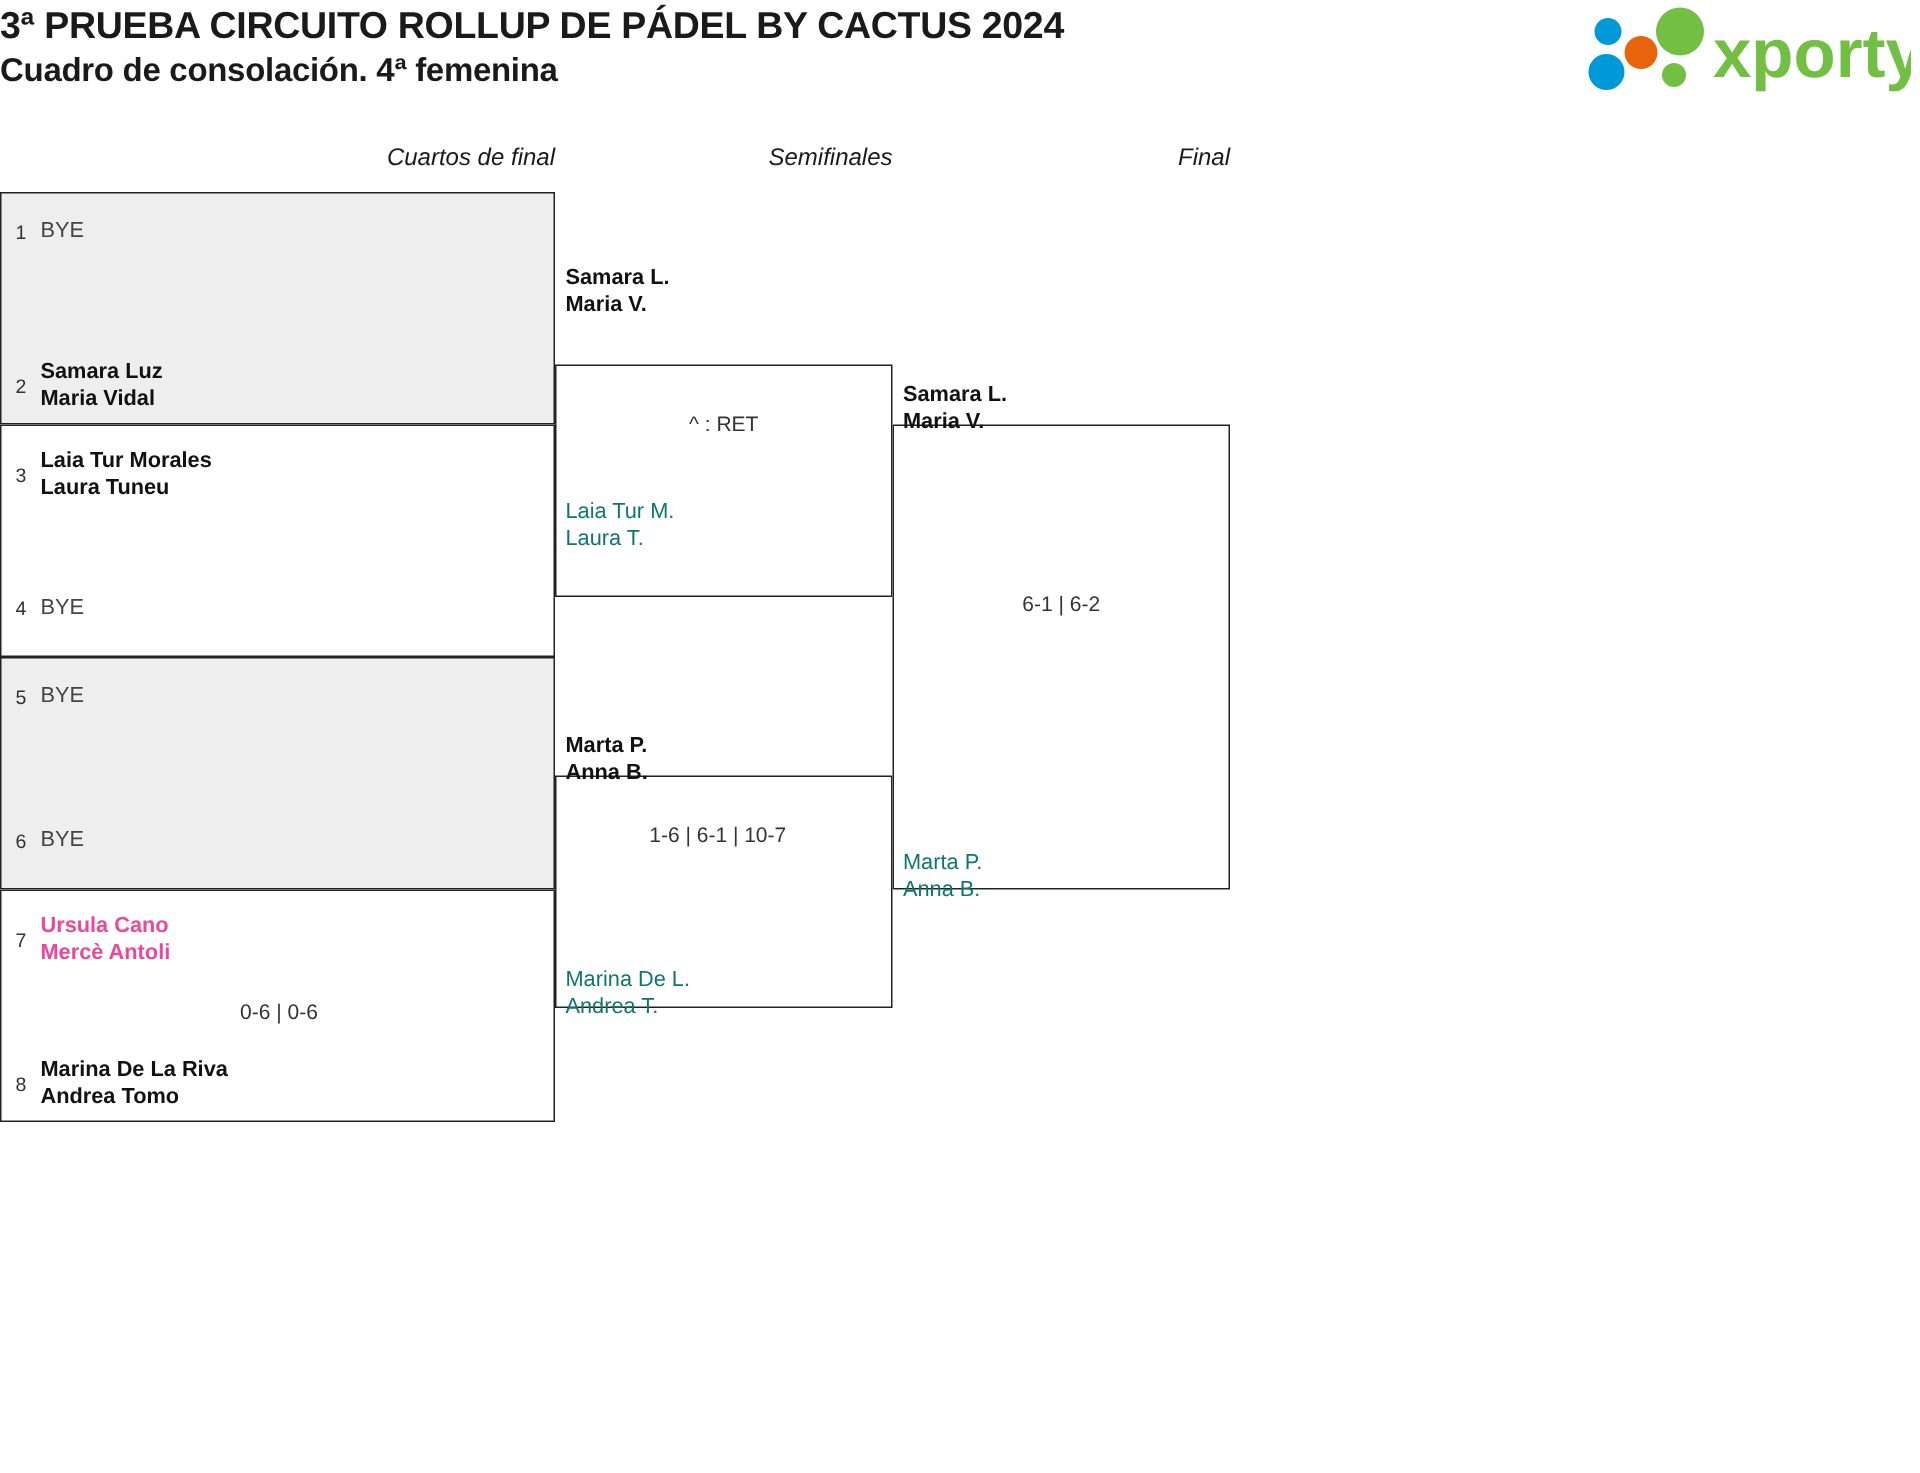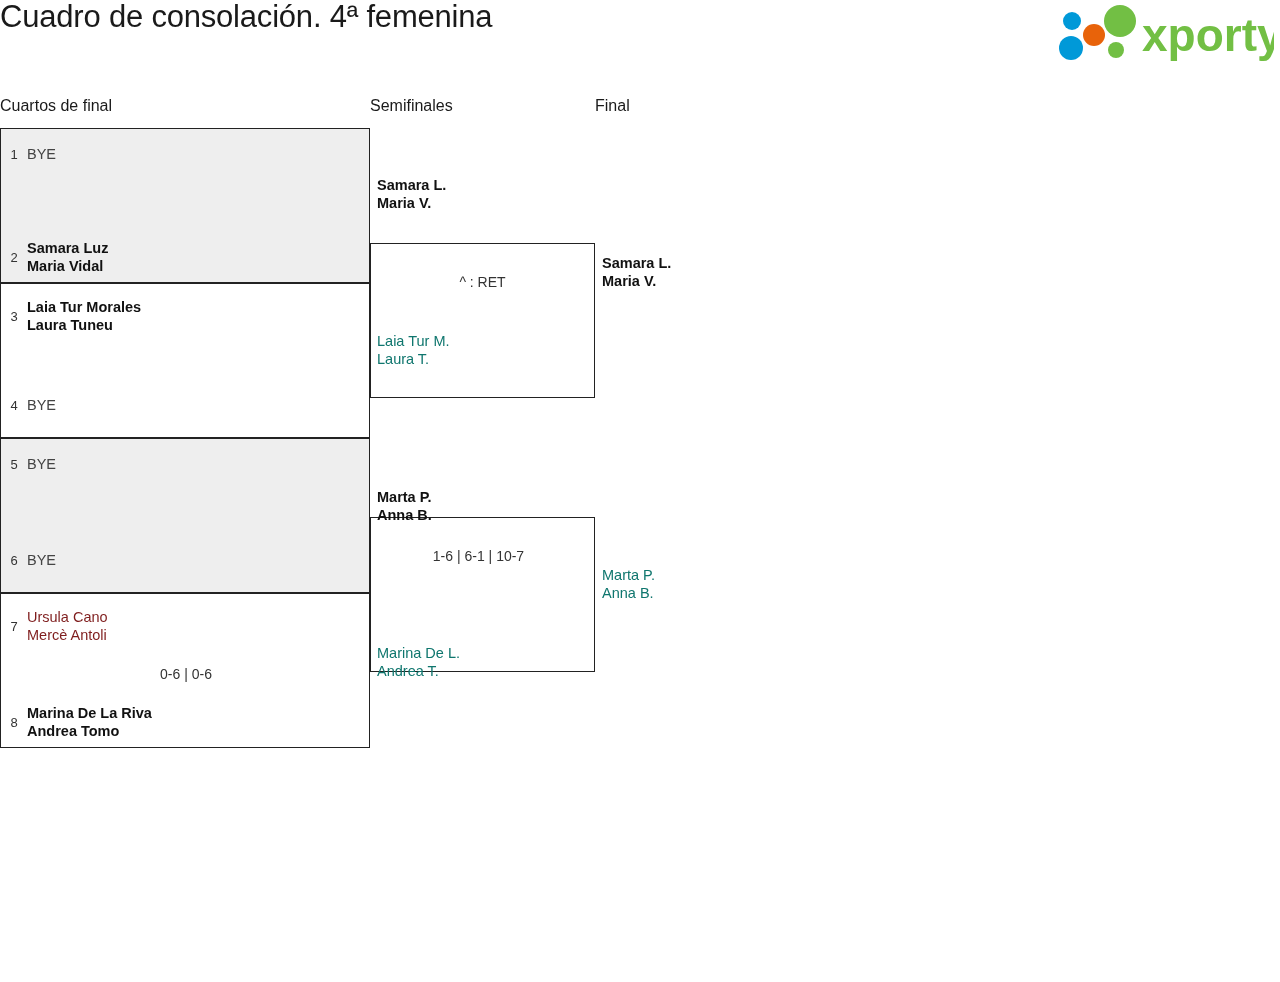"3ª PRUEBA CIRCUITO ROLLUP DE" div.title-line1 { html: none -> <div>3ª PRUEBA CIRCUITO ROLLUP DE PÁDEL BY CACTUS 2024</div> }
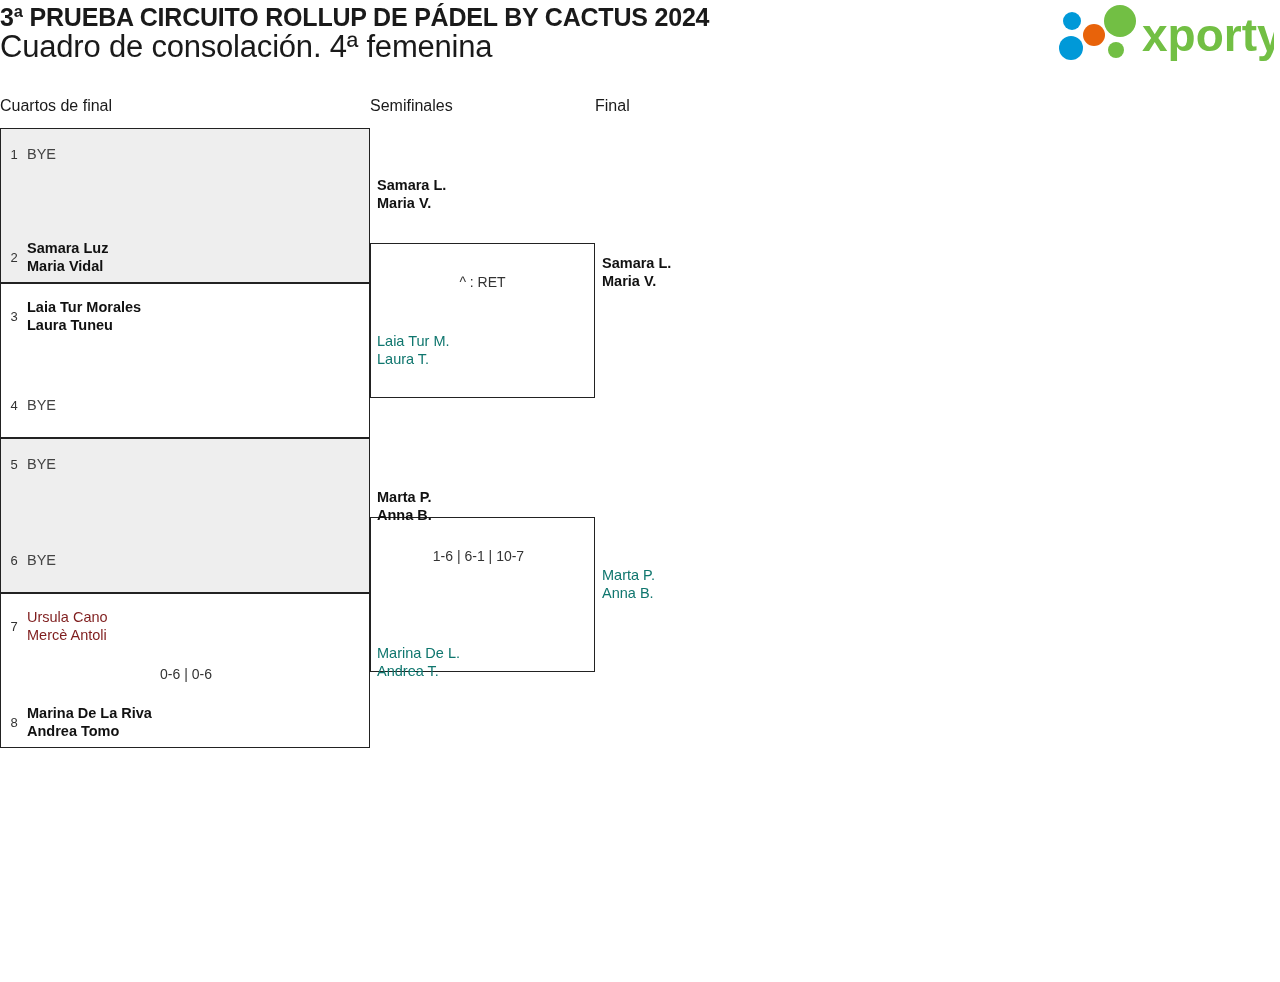"Cuadro de consolación. 4ª femenina" .title-line2 { font-size: 31px -> 22px; font-weight: normal -> bold }
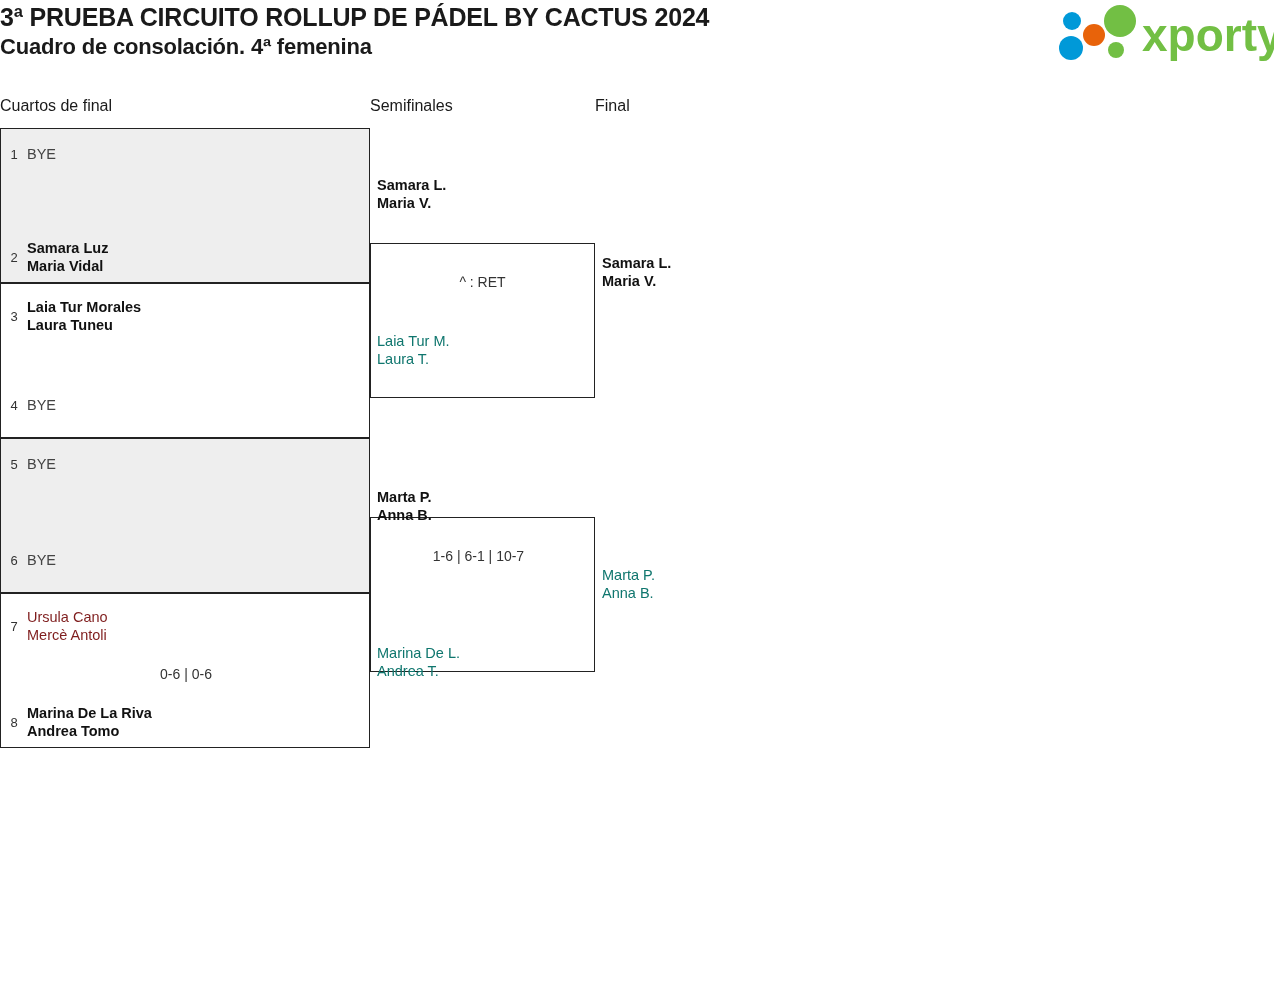"Cuartos de final" .round-header { font-style: none -> italic; text-align: left -> right }
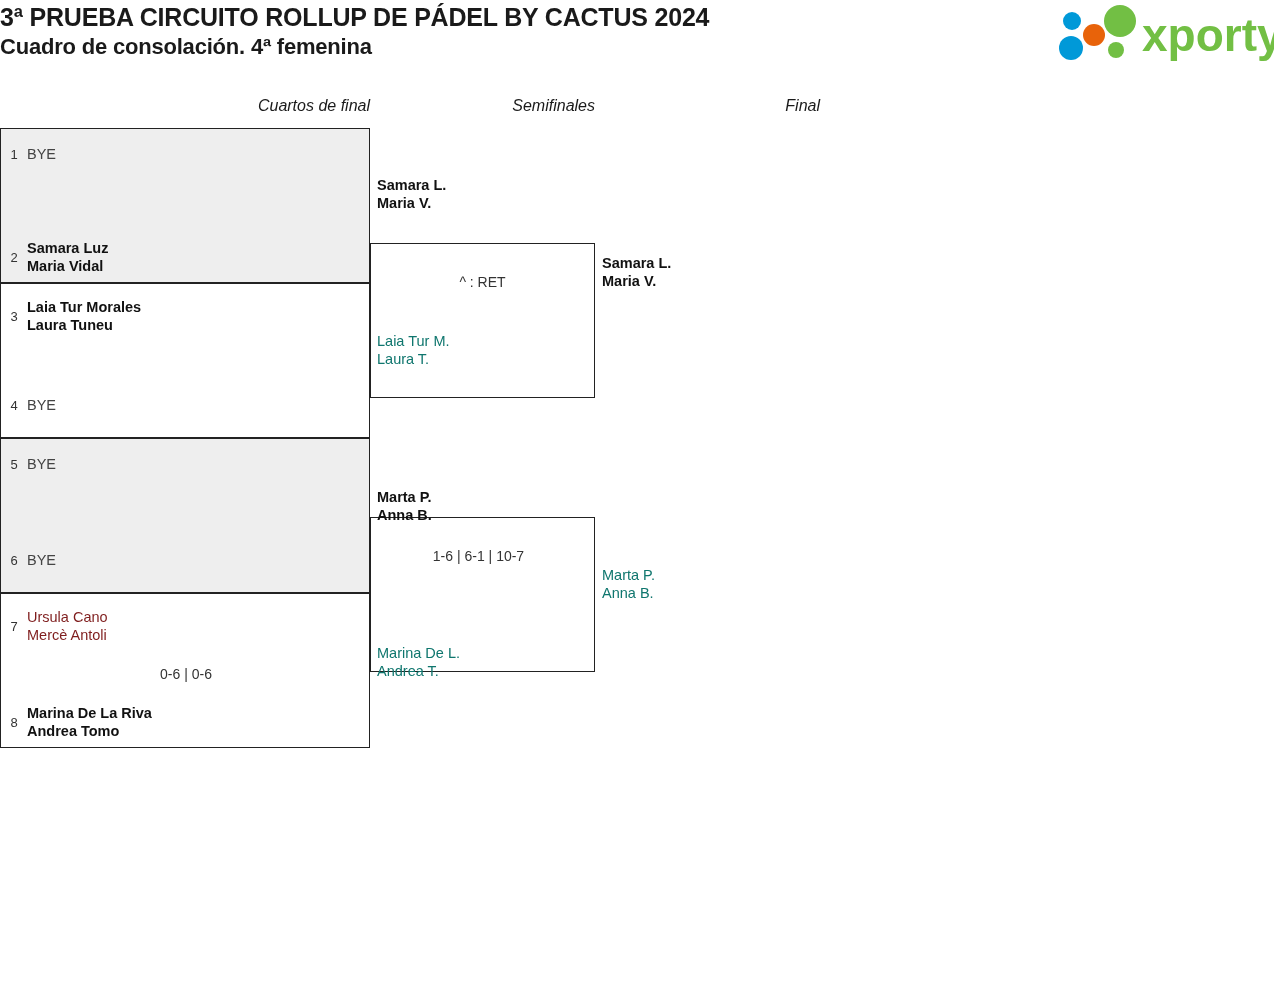"6-1 | 6-2" div.match { html: none -> <div> <div>6-1 | 6-2</div> </div> }
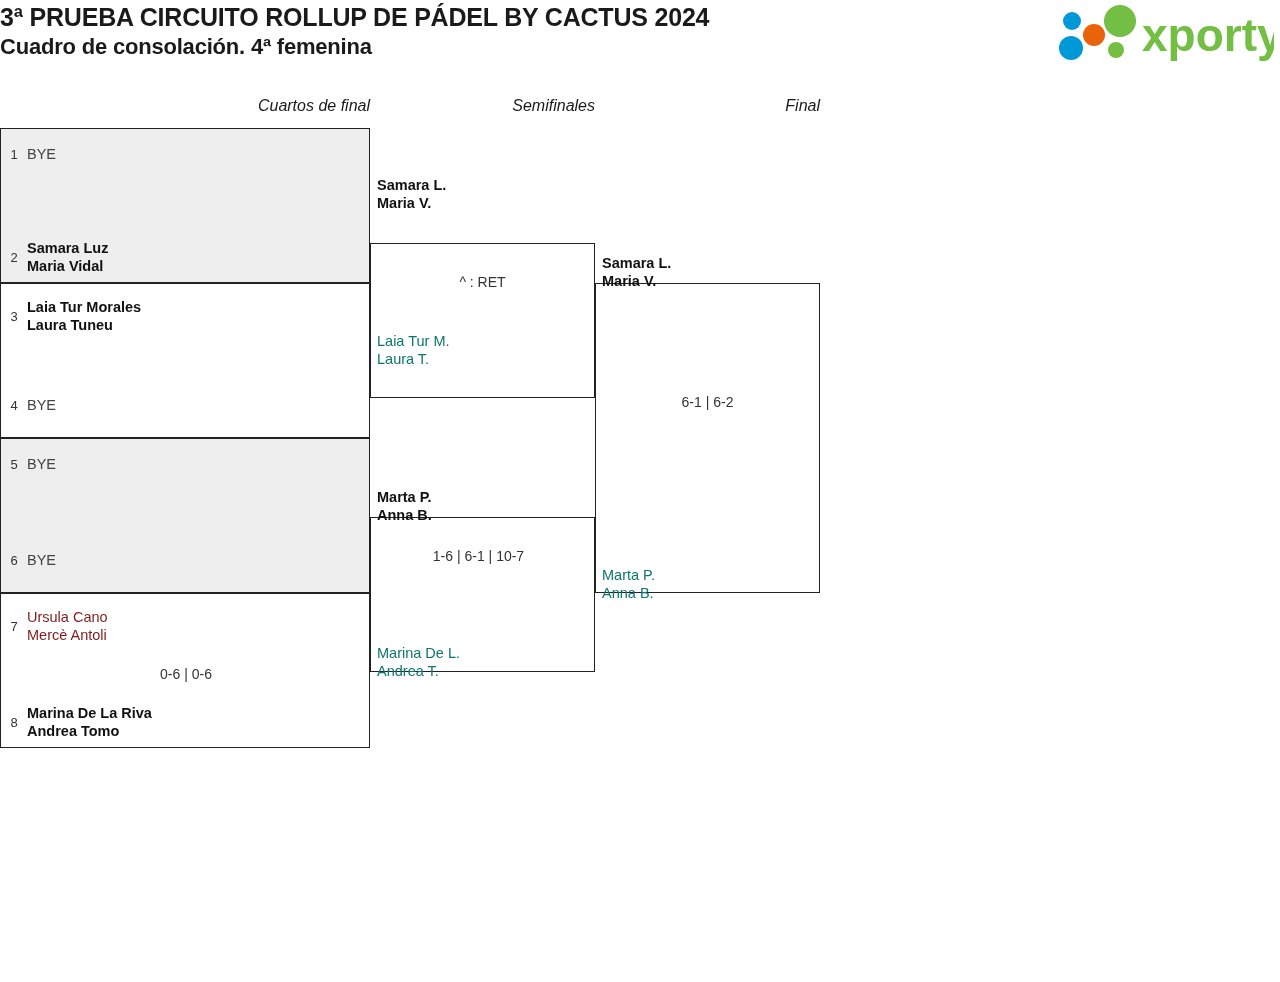"Ursula Cano" .loser .names { color: #7f1d1d -> #ec4899; font-weight: normal -> bold }
